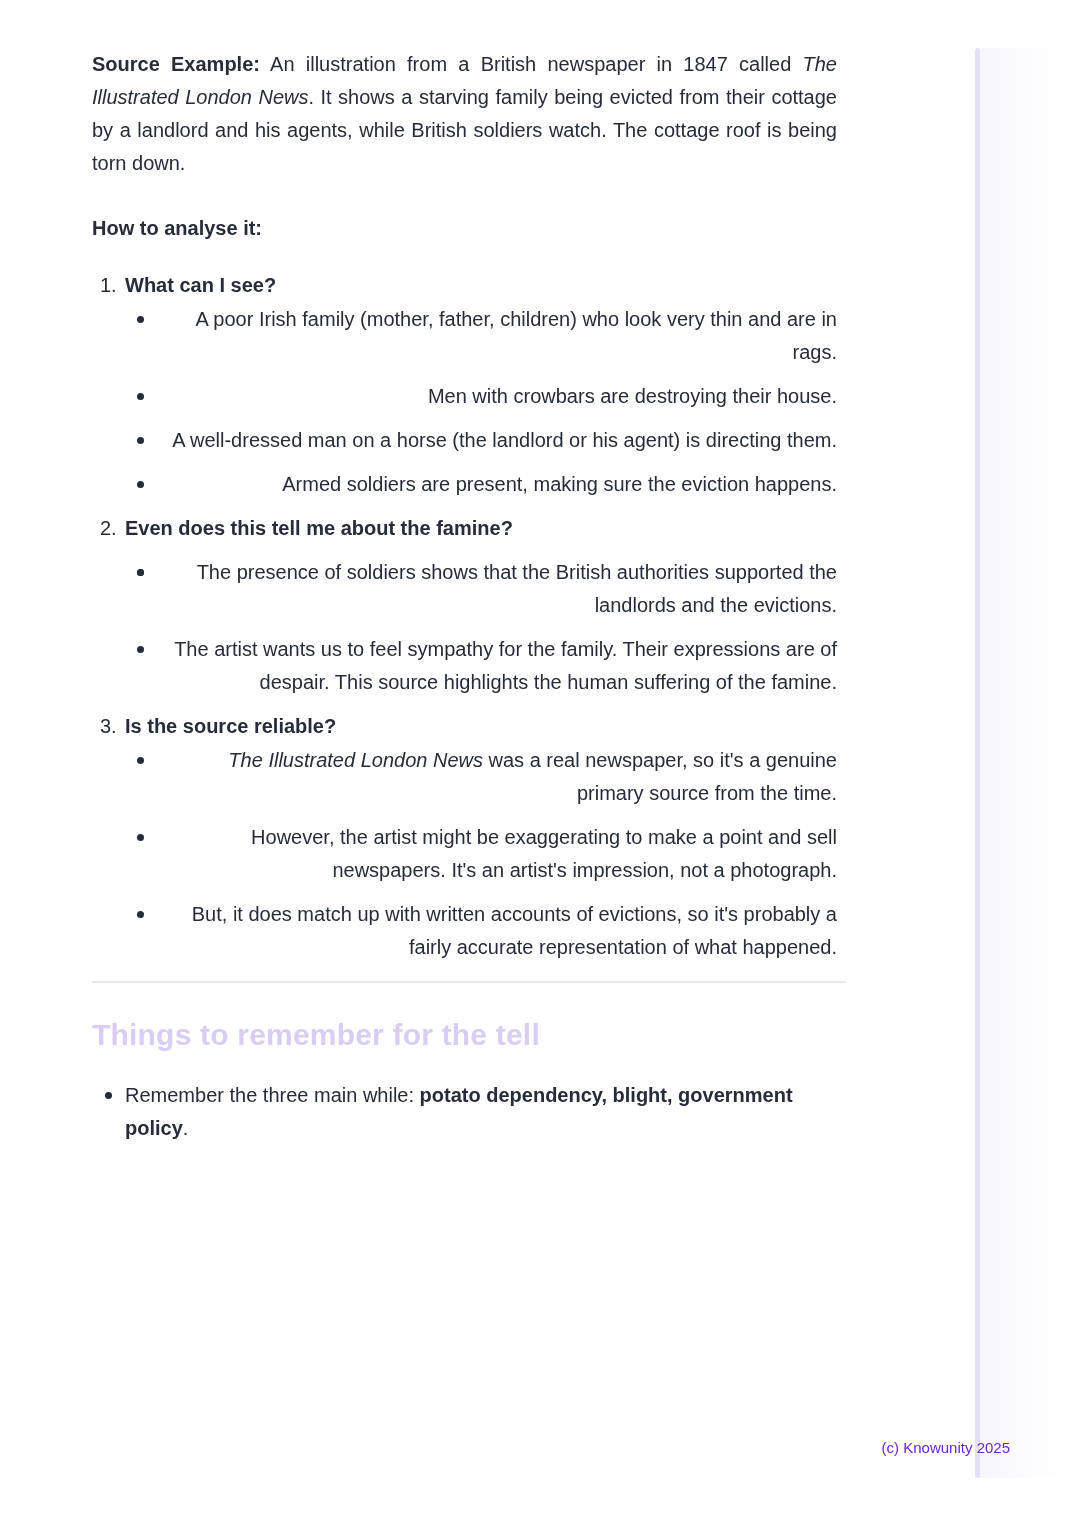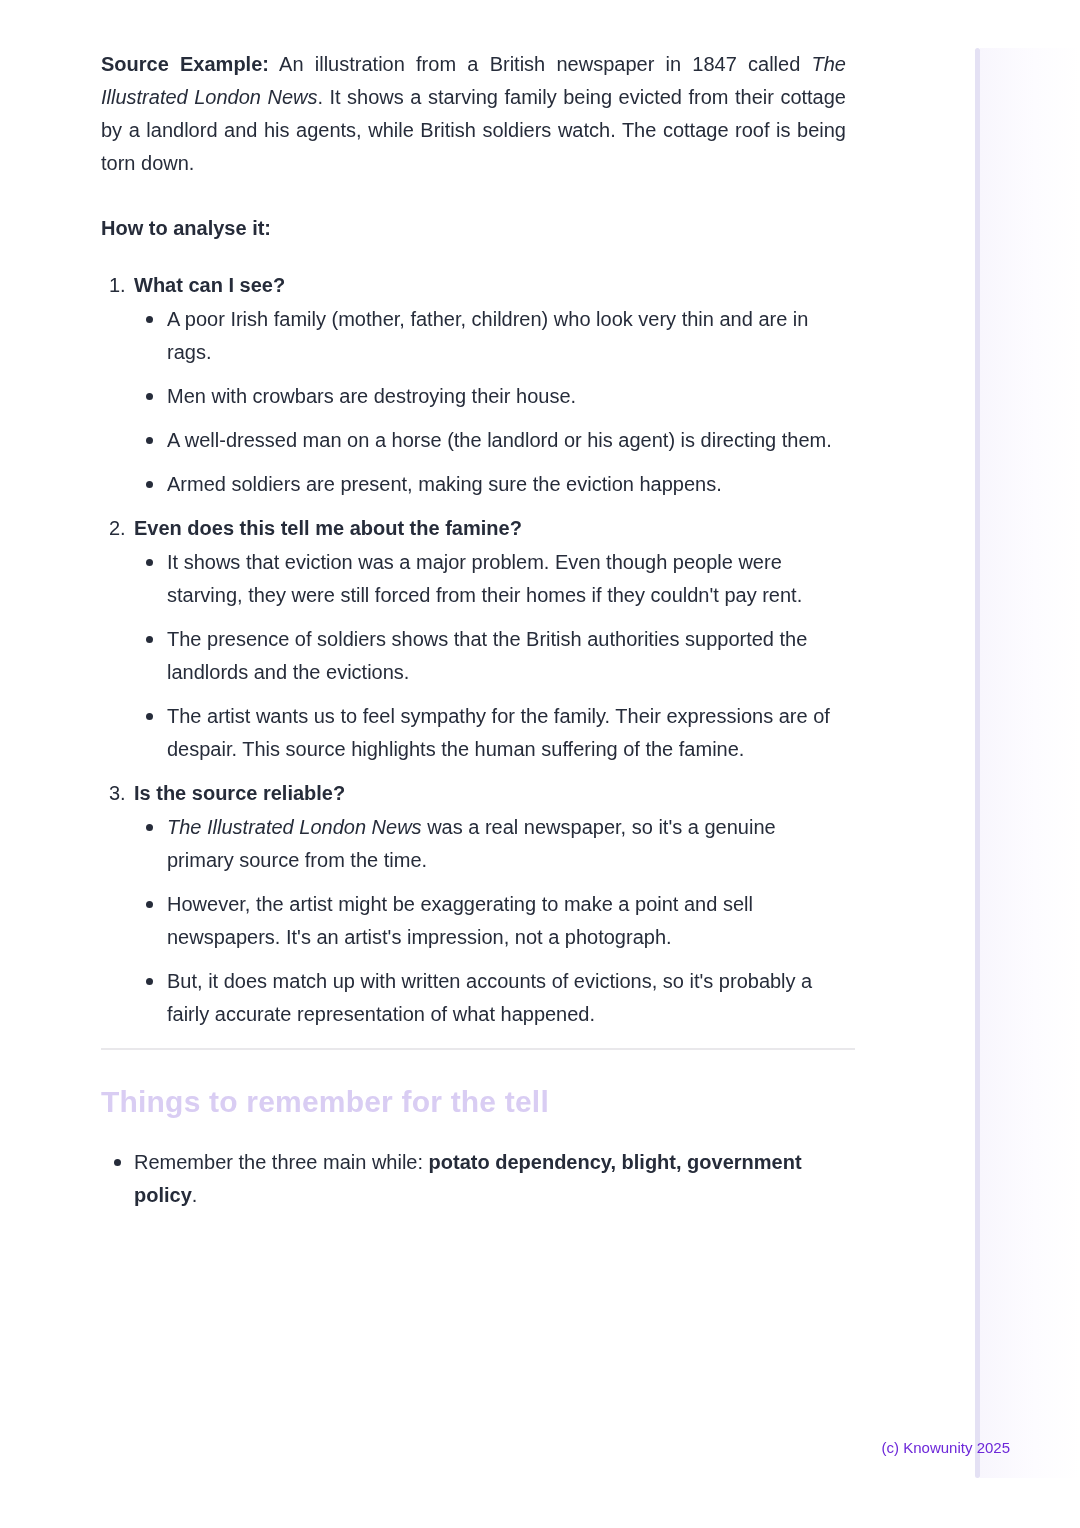"Source Example: An illustration from" .content { margin-left: 9px -> none }
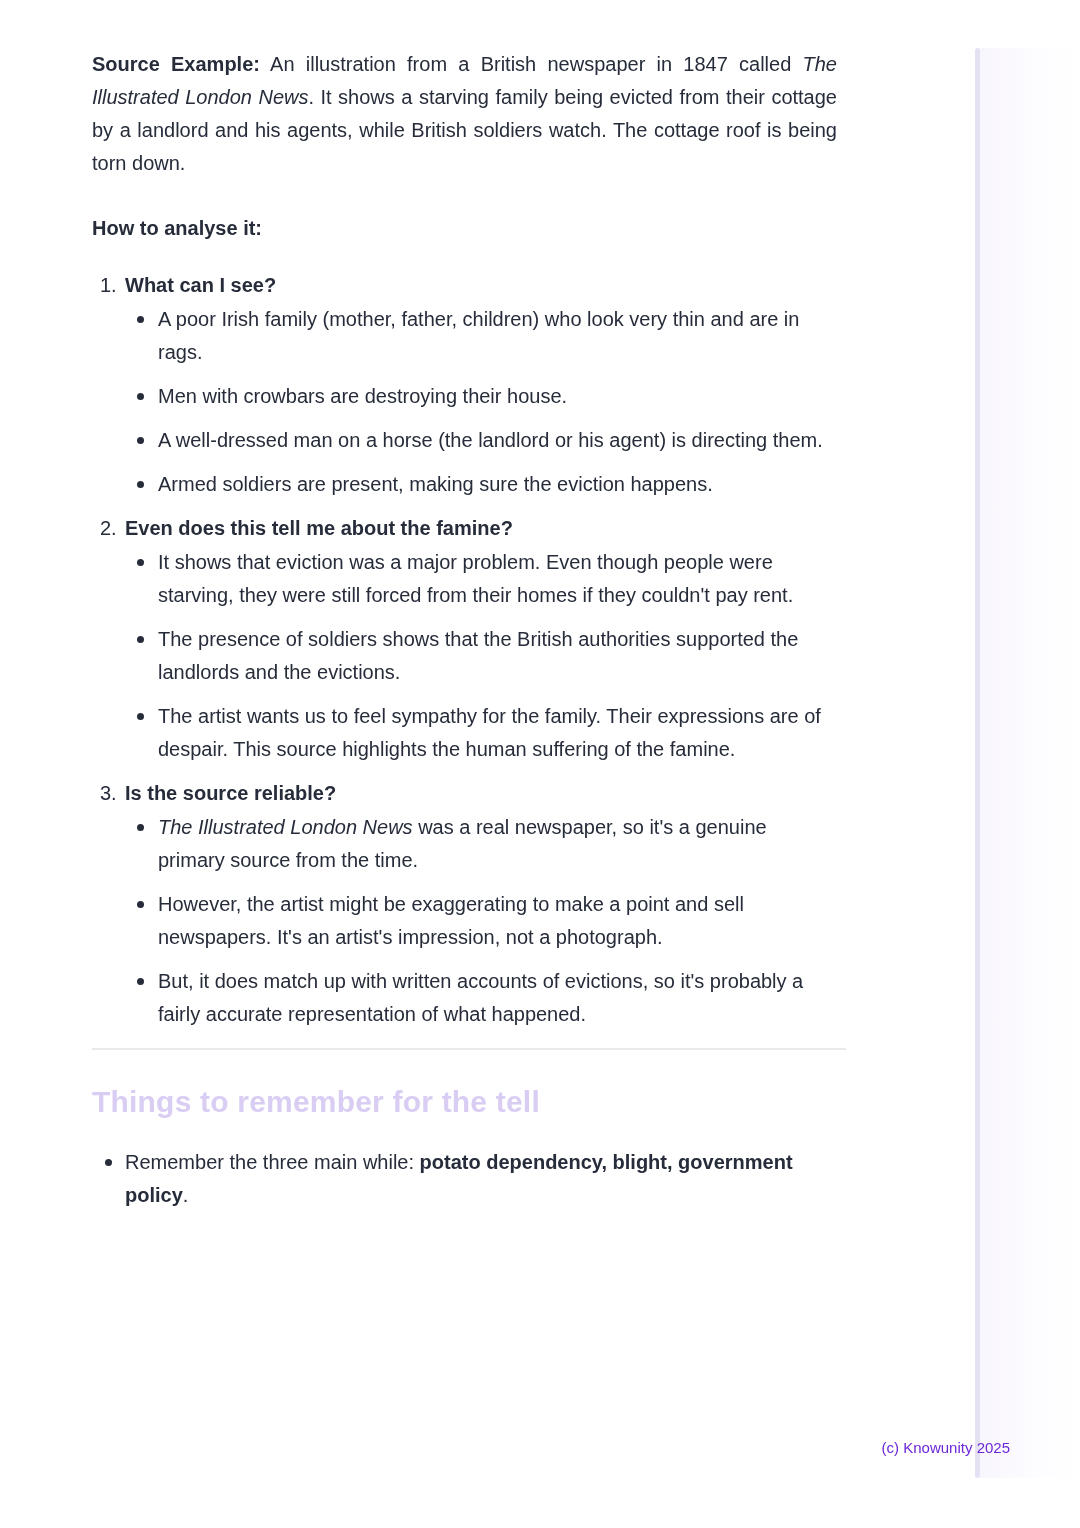"A poor Irish family (mother," ul.answers { text-align: none -> right }
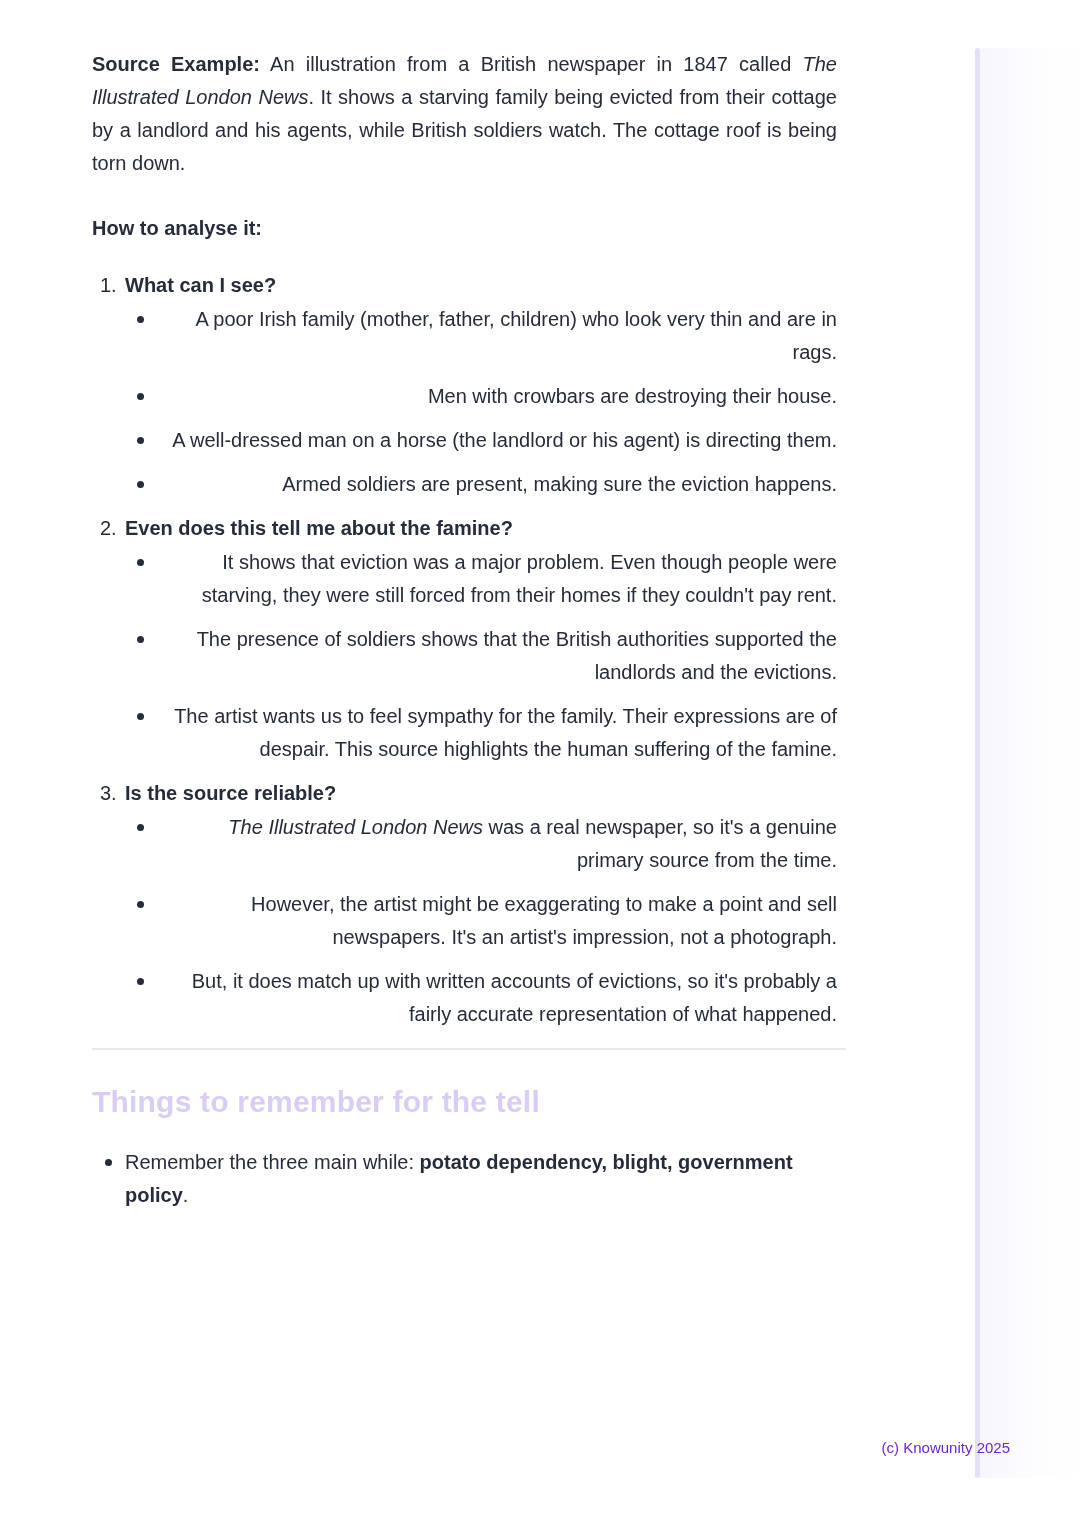"It shows that eviction was" span { html: <span><span>It shows that eviction was a major problem. Even though people were starving, they were still forced from their homes if they couldn't pay rent.</span></span> -> none }
